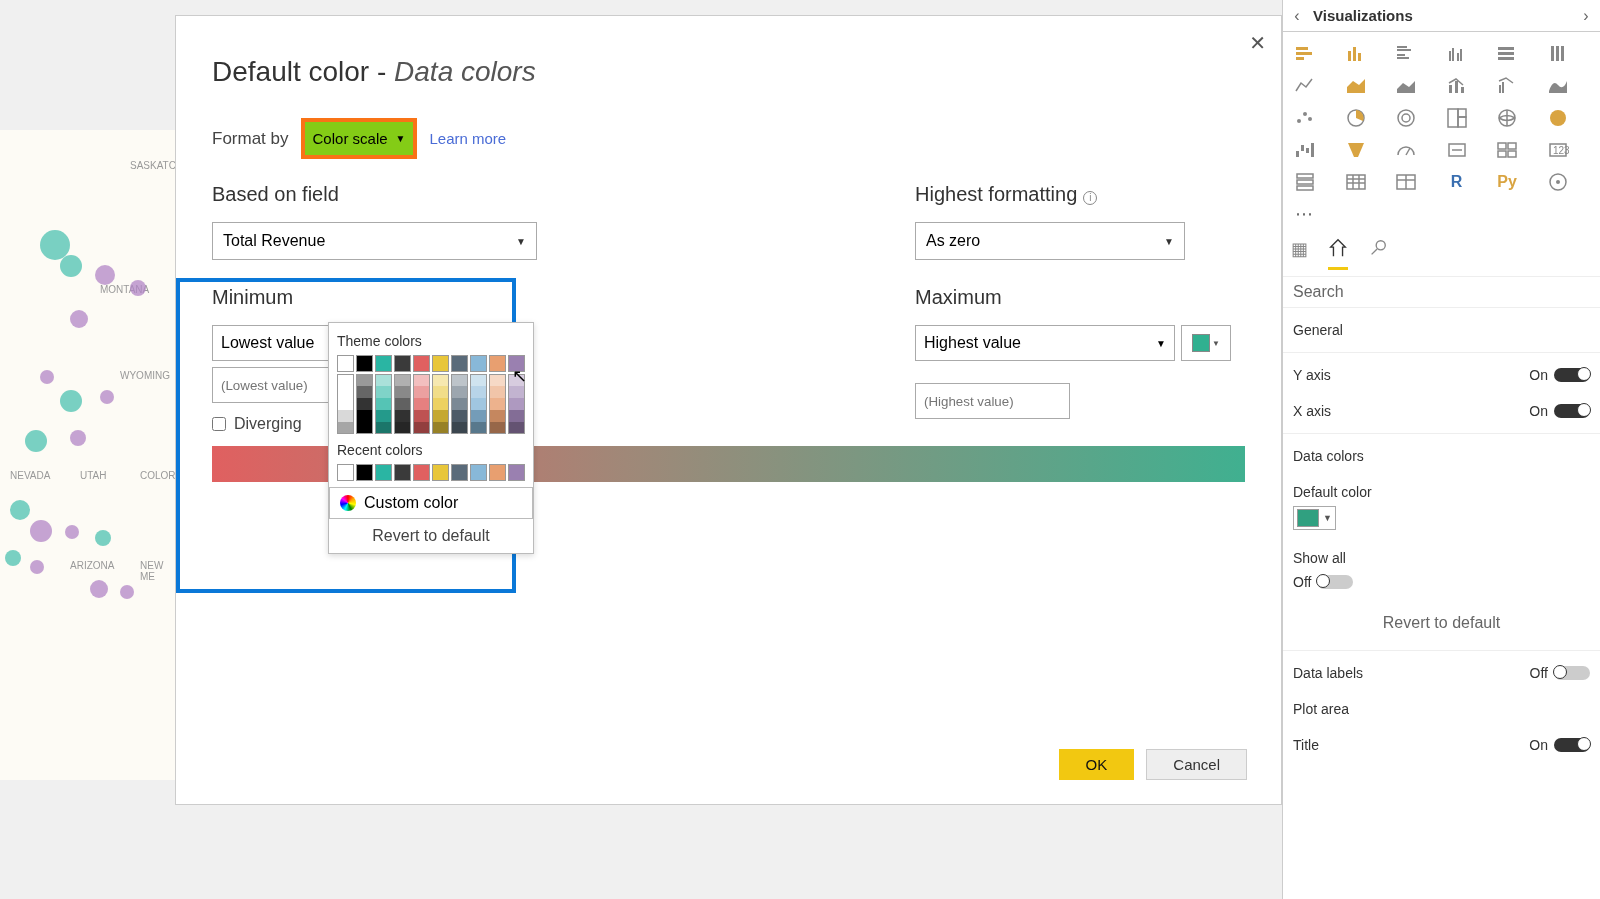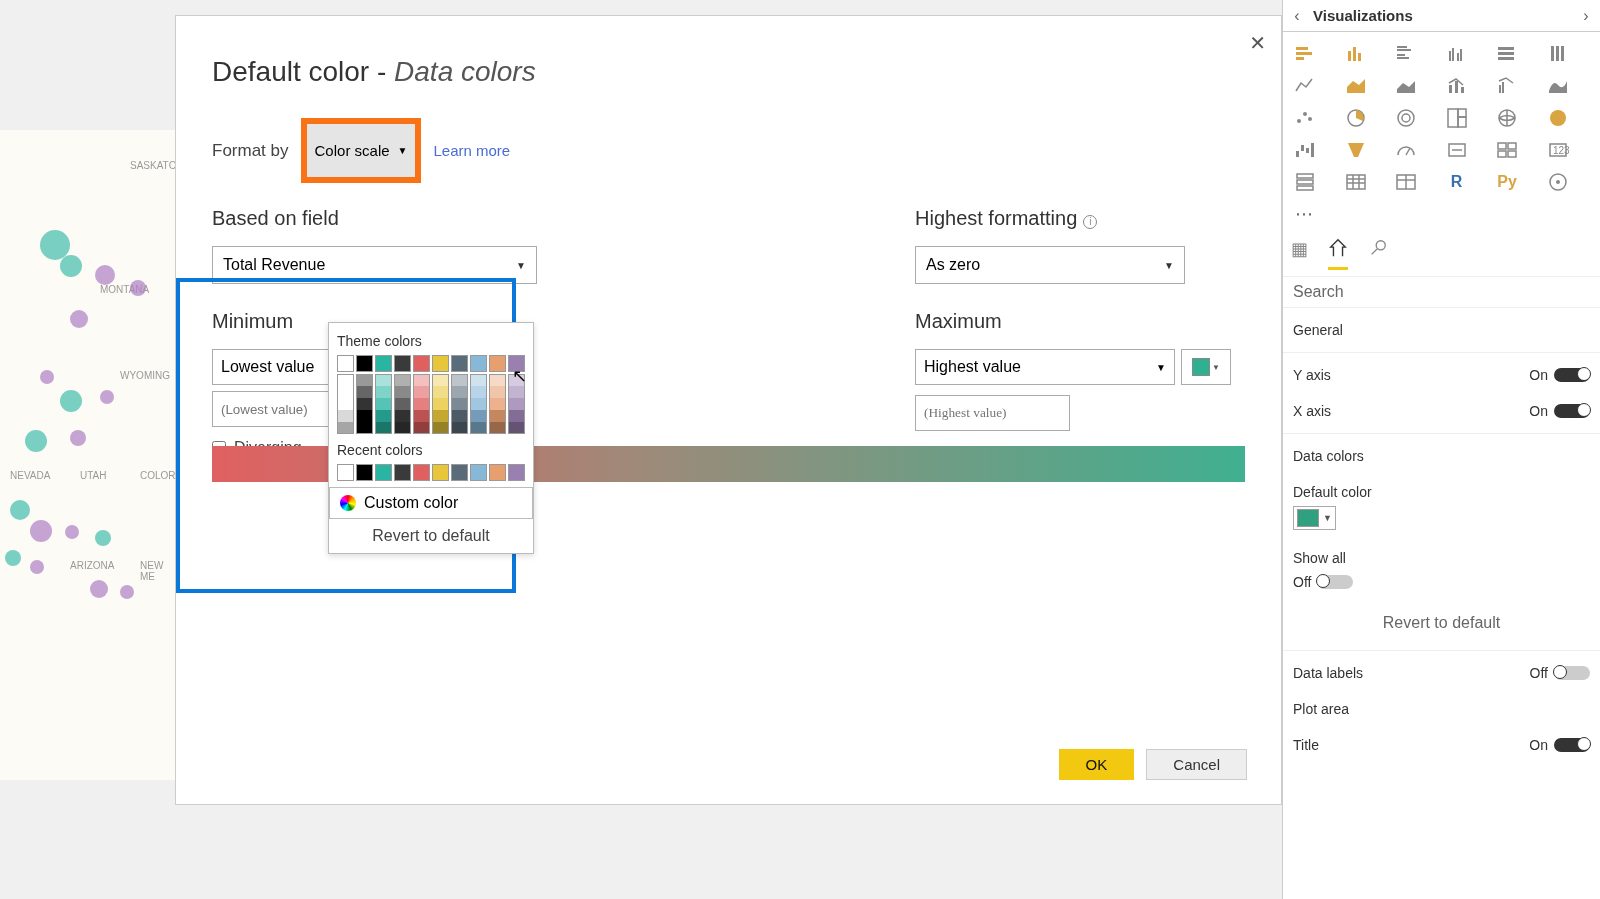"Color scale" .select-like { background: #e5e5e5 -> #84cc16; border: 6px solid #f97316 -> 4px solid #f97316; padding: 18px 8px -> 8px 8px }
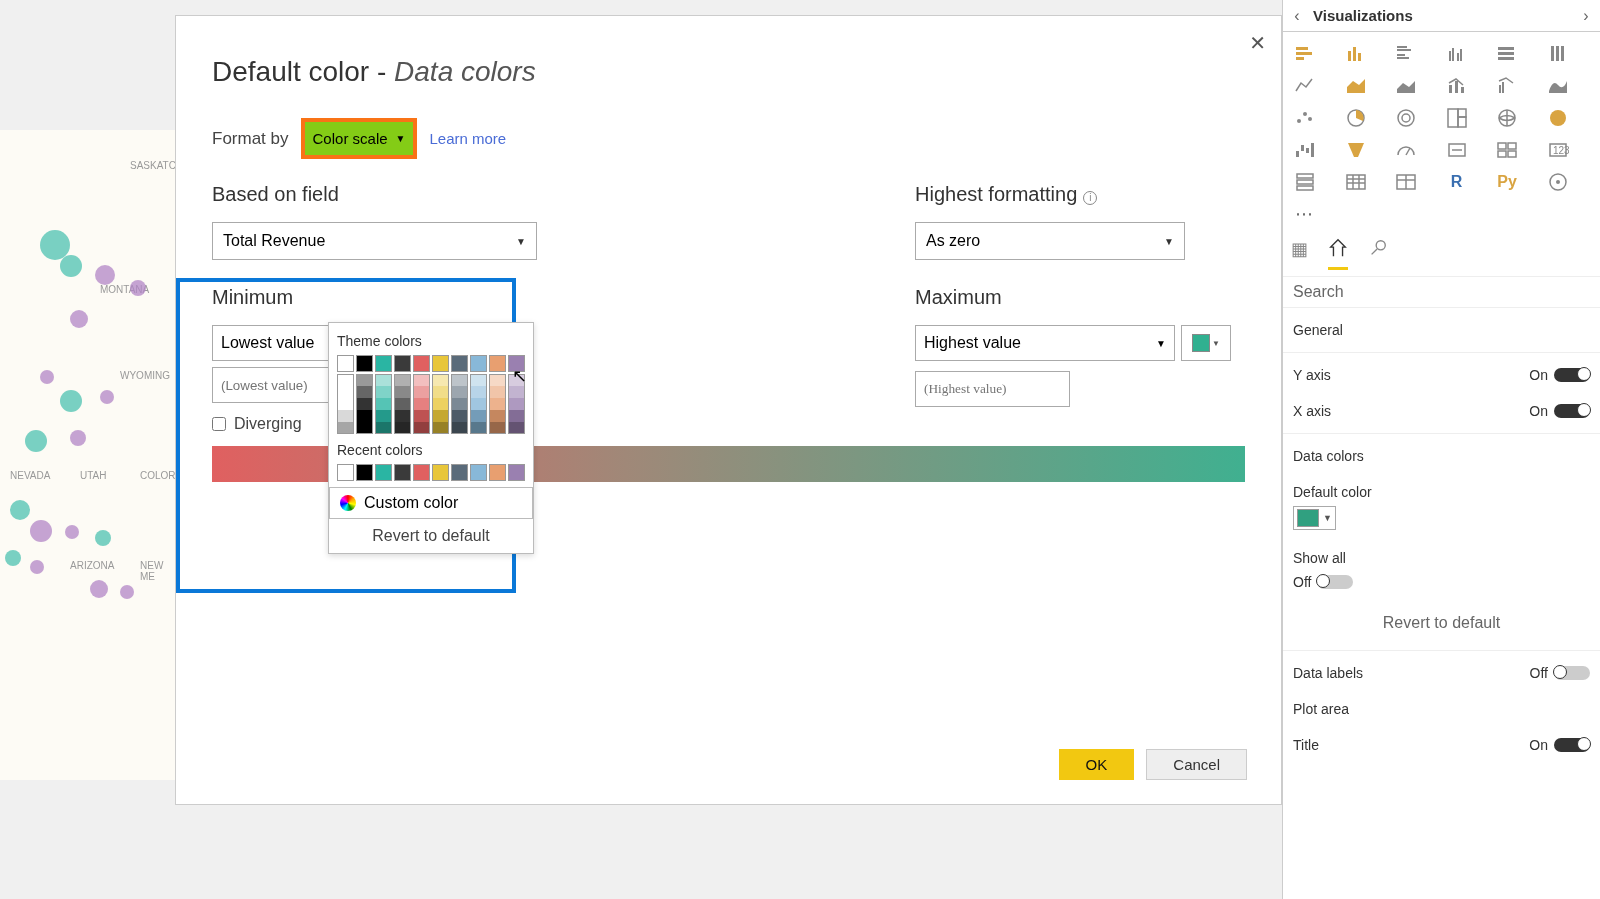"(Highest value)" input.value-input { font-family: Liberation Serif, serif -> none; margin-top: 10px -> 22px }
